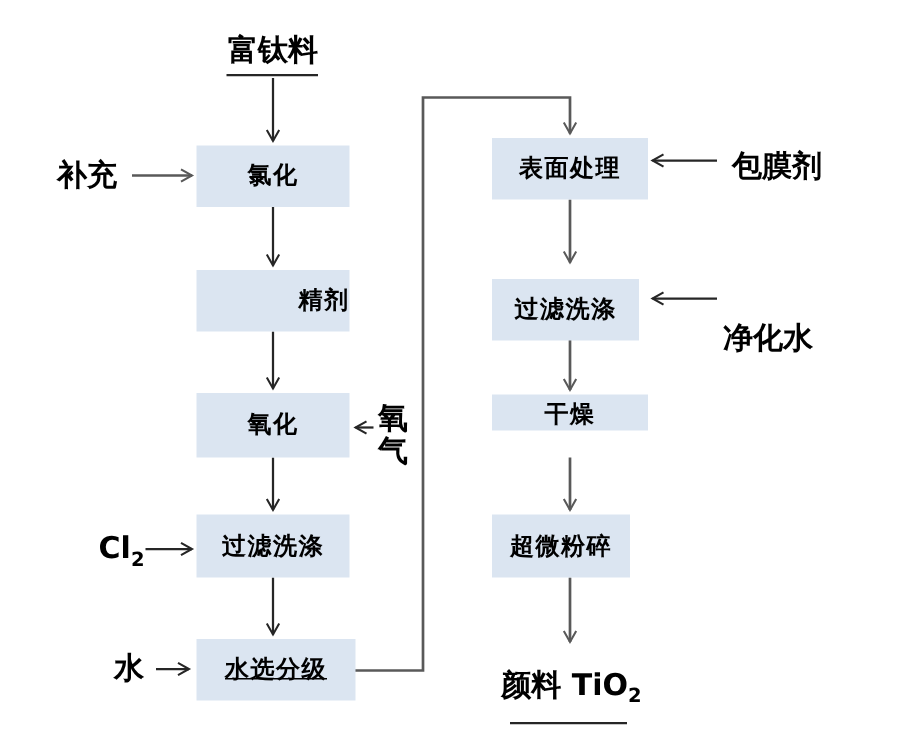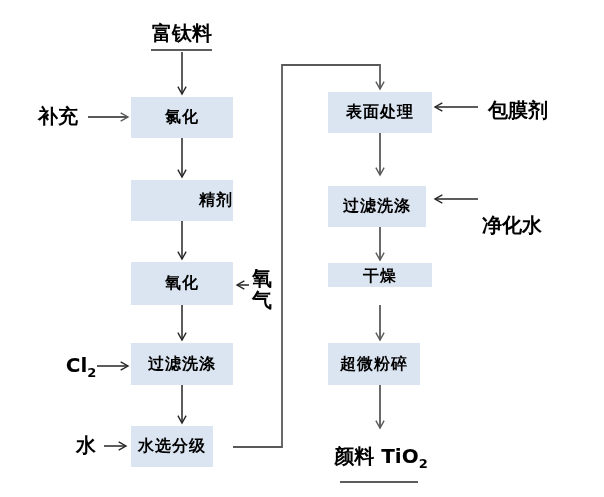"水选分级" div.node { text-decoration: none -> underline; width: 82px -> 106px }
